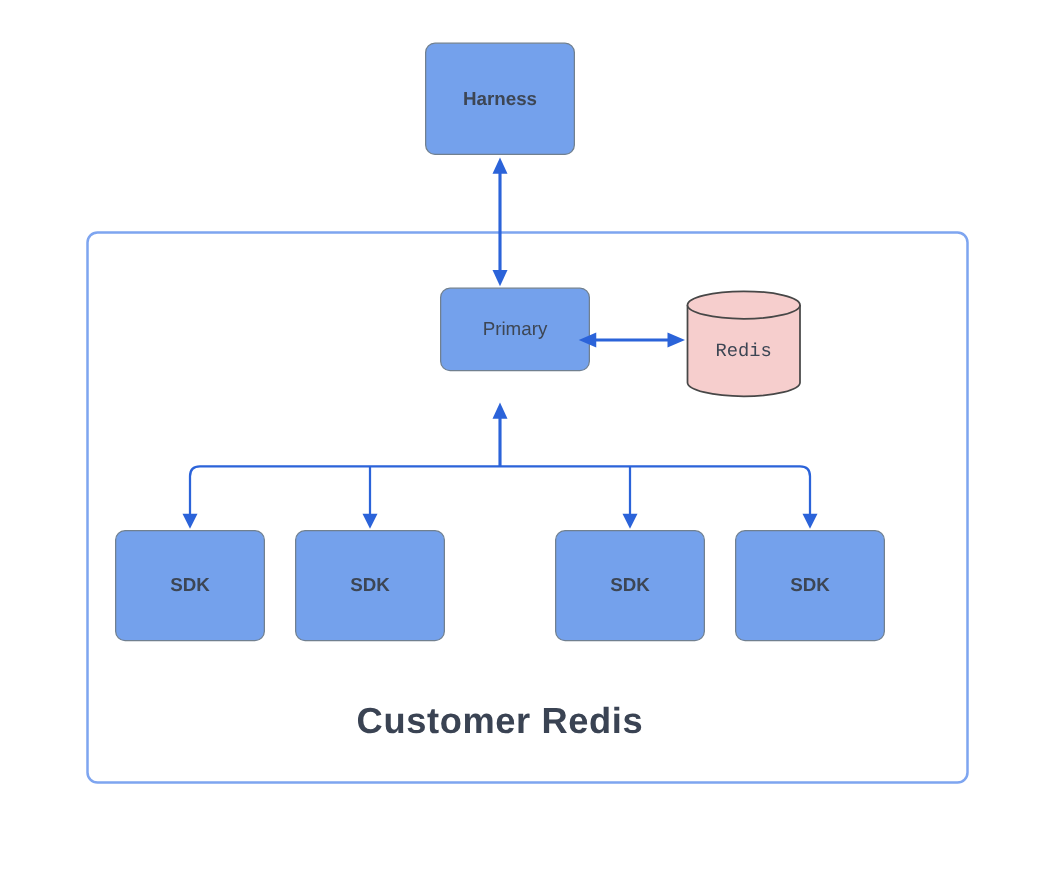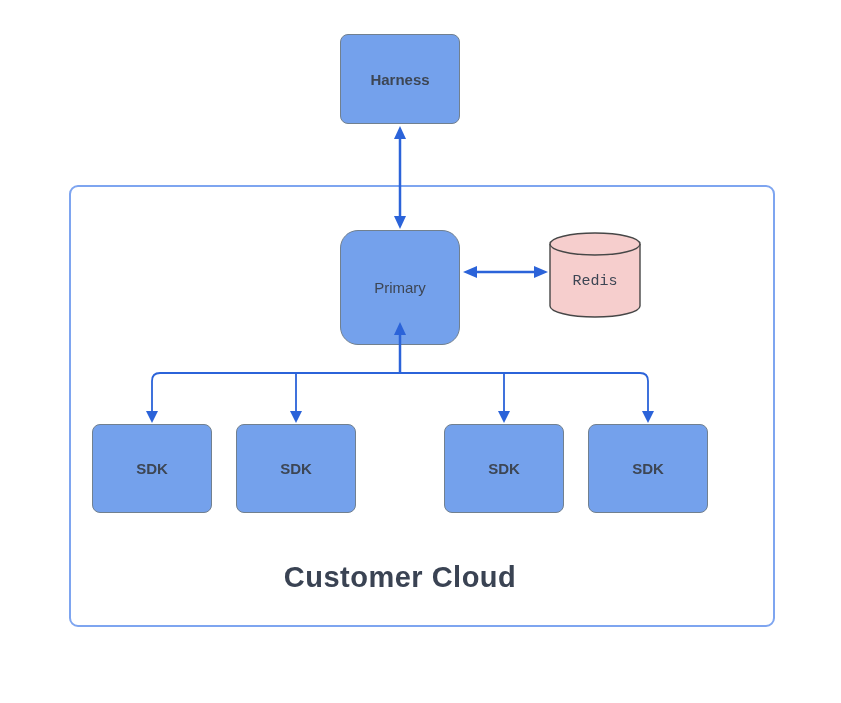"Primary" div.node { border-radius: 18px -> none; height: 115px -> 67px; left: 340px -> 352px }
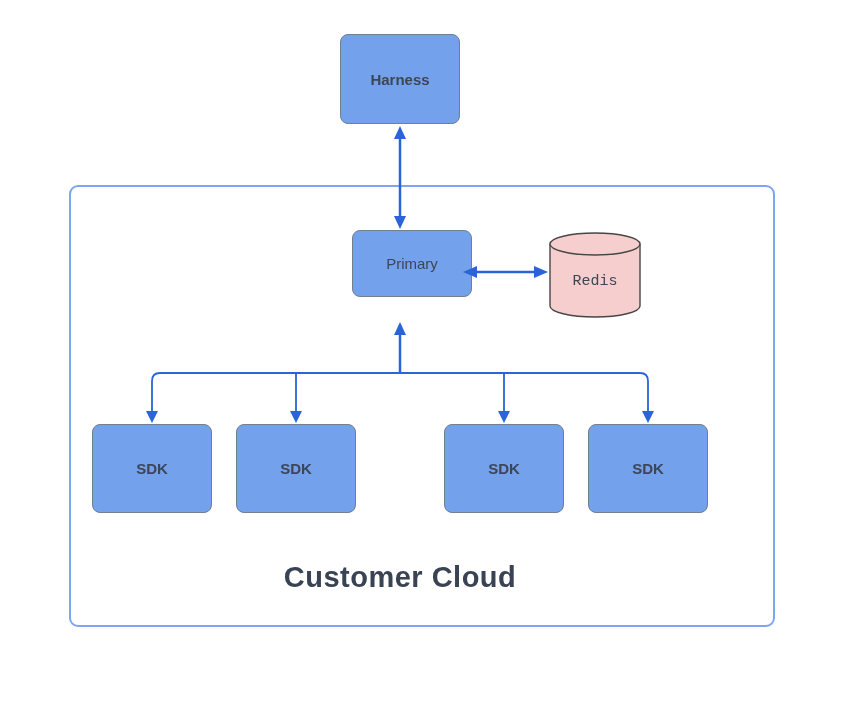"Customer Cloud" div.group-title { text: Cloud -> Redis }
